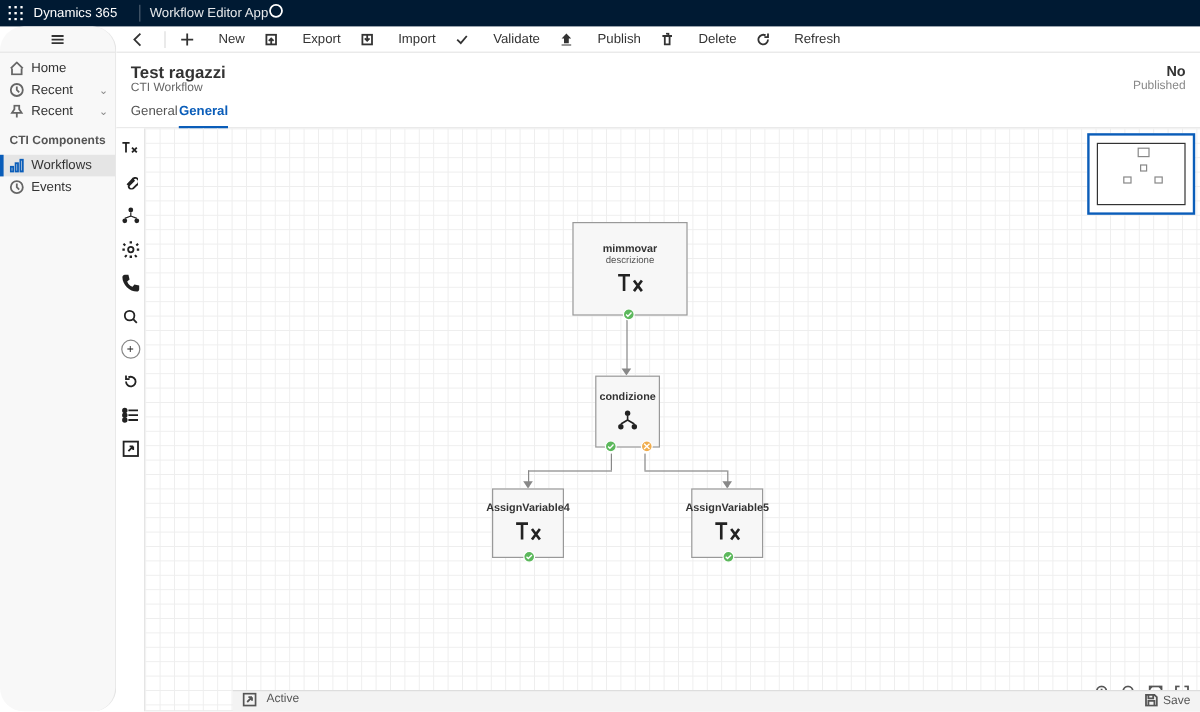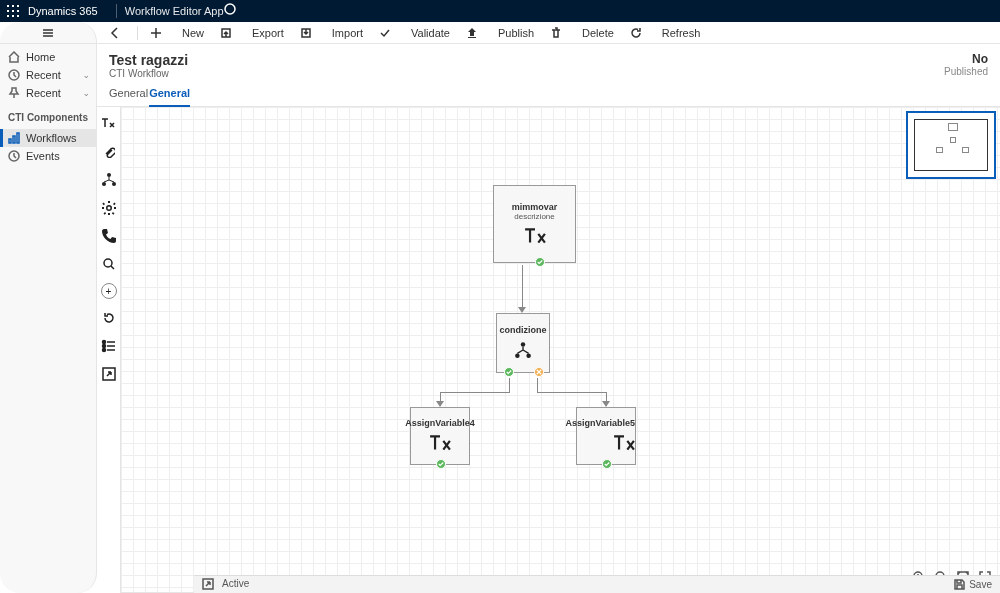"mimmovar" div.node { margin-left: 16px -> none; width: 83px -> 96px }
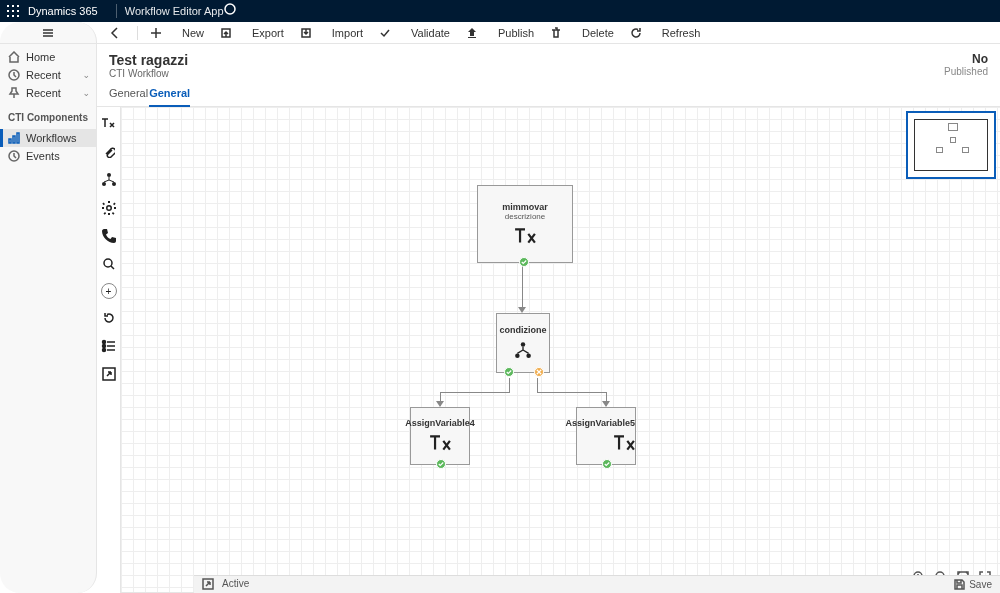"AssignVariable5" div.node { align-items: flex-end -> none }
